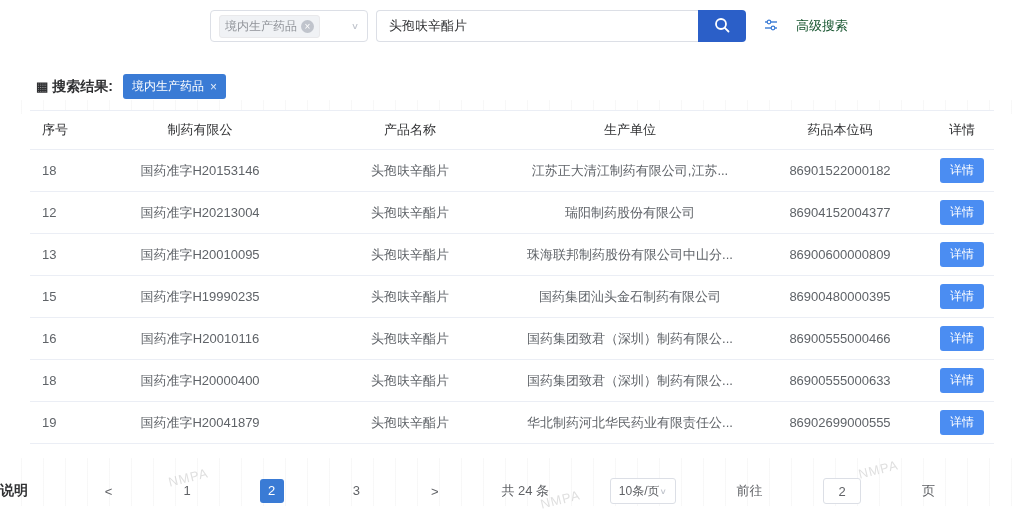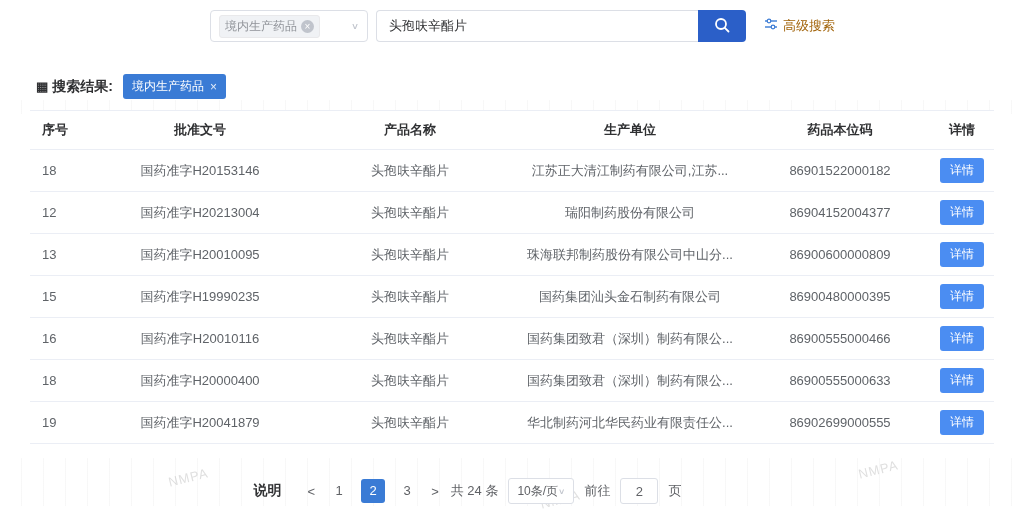"高级搜索" .advanced-link { align-items: none -> center; color: #a16207 -> #14532d; gap: 5px -> 18px }
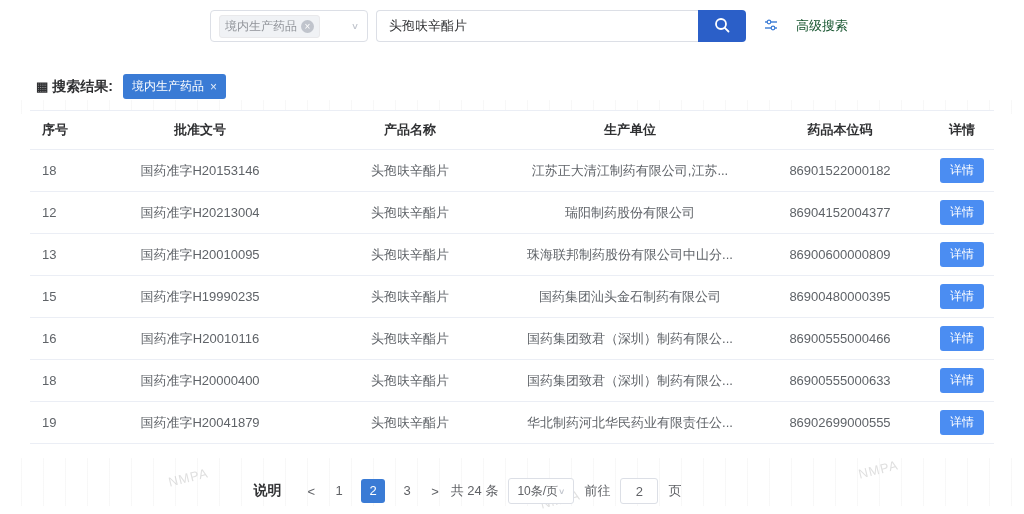"序号" thead th { font-weight: bold -> normal }
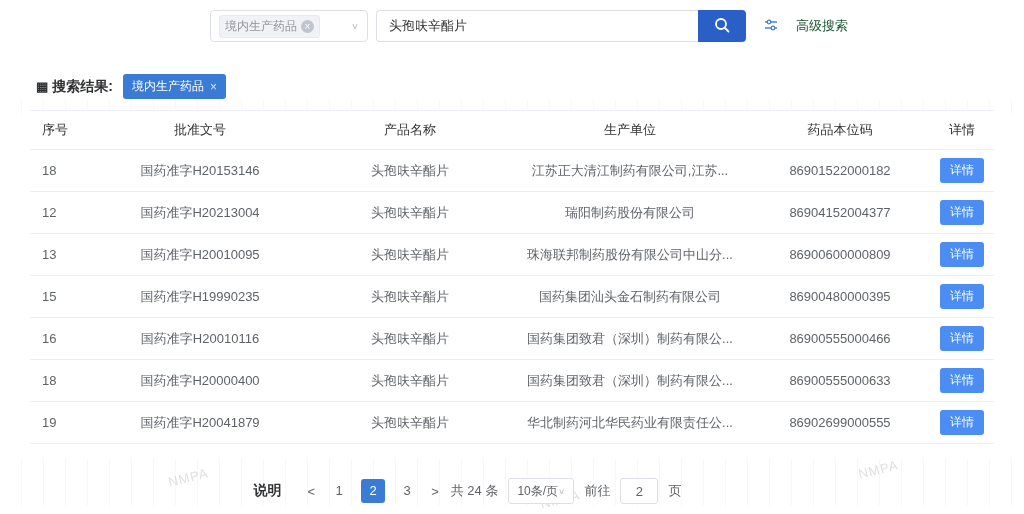"批准文号" th { text: 批准文号 -> 制药有限公 }
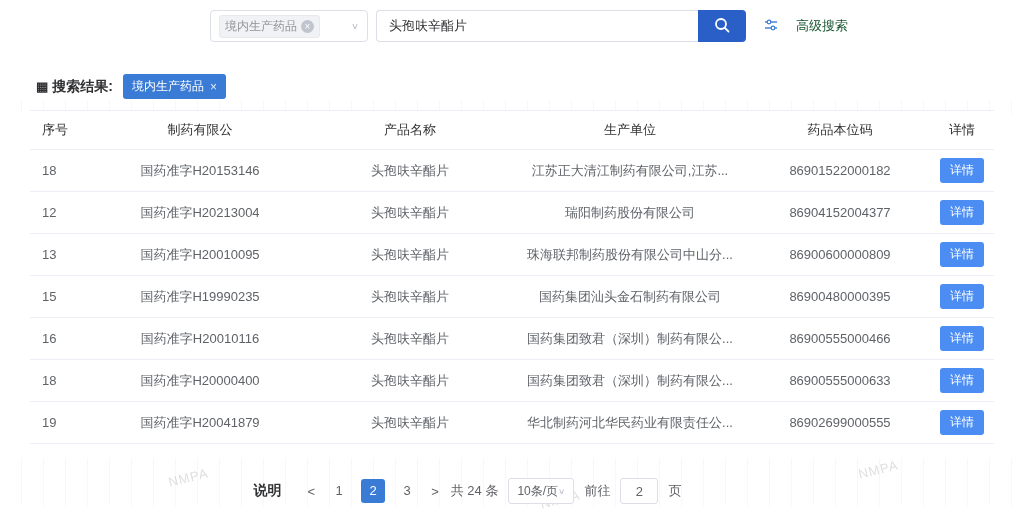"说明" .pagination { justify-content: center -> space-between }
